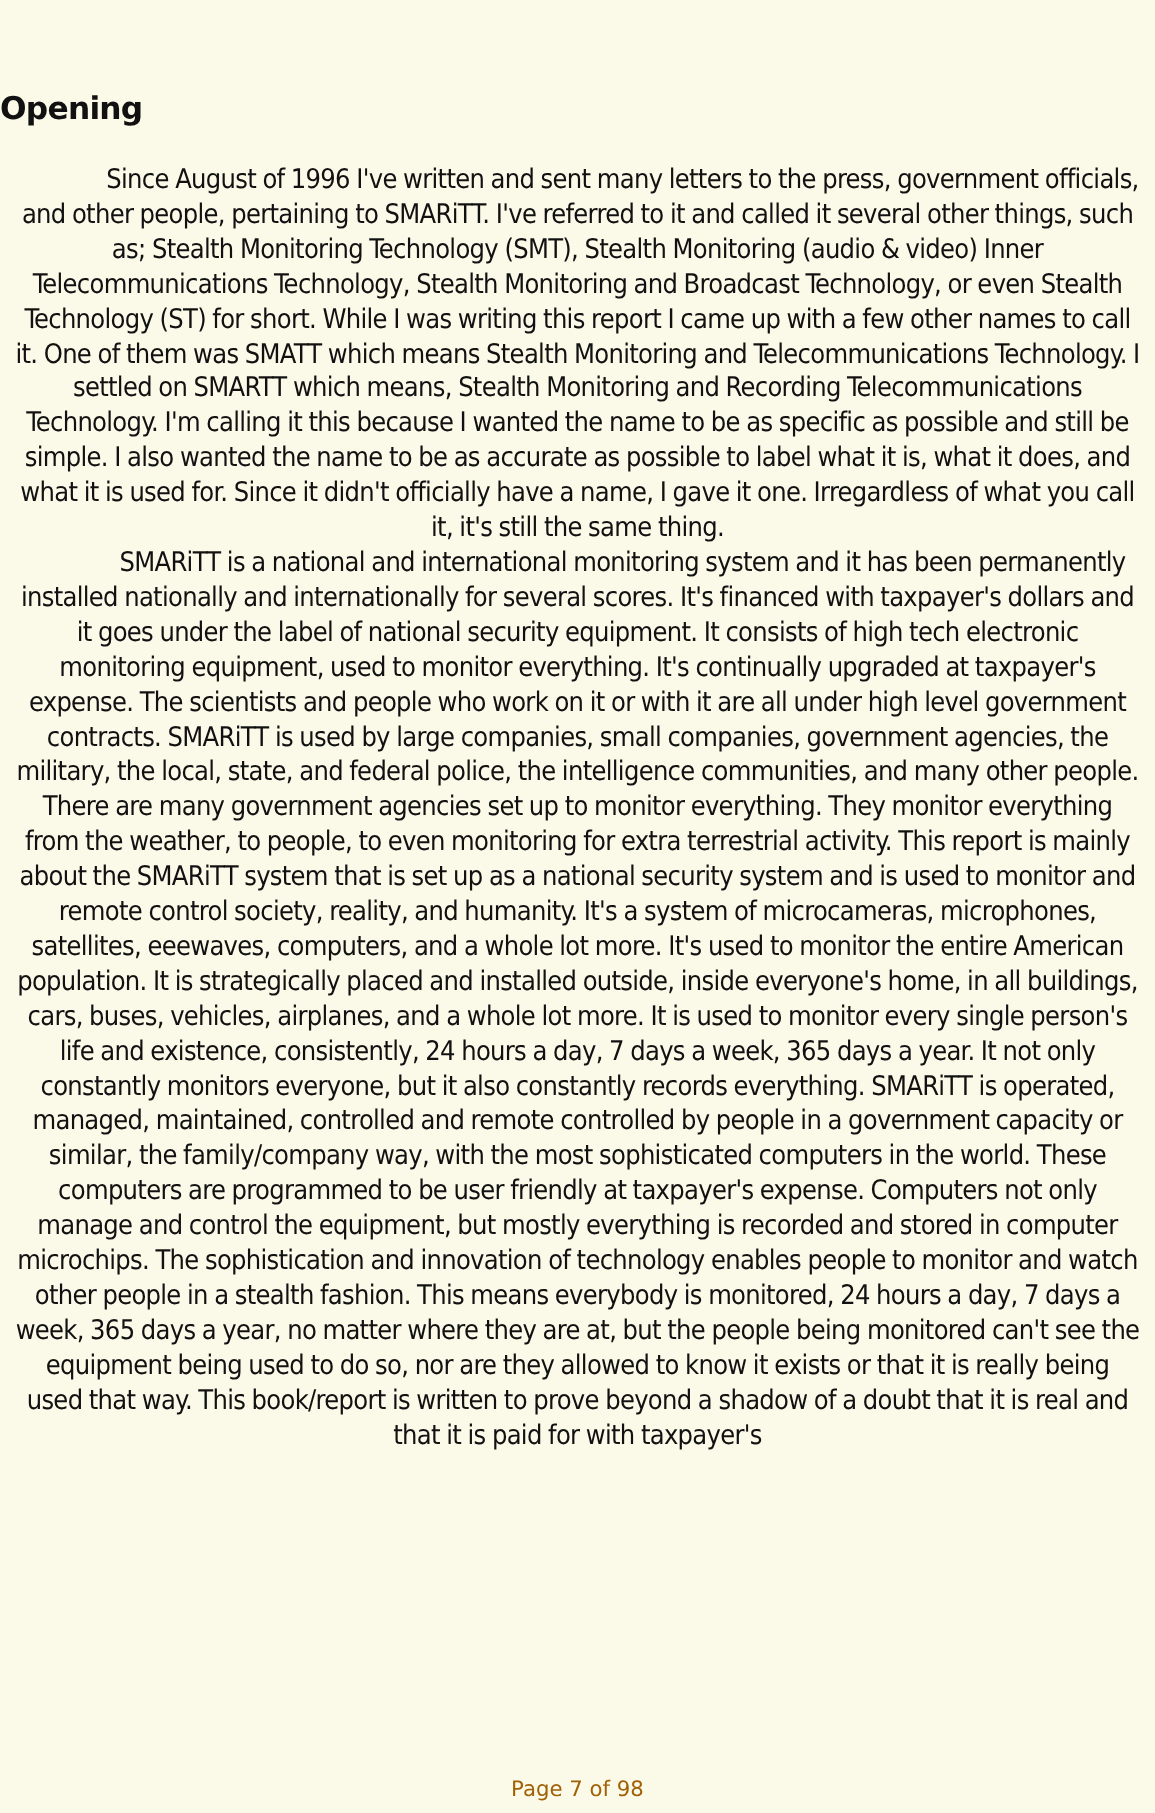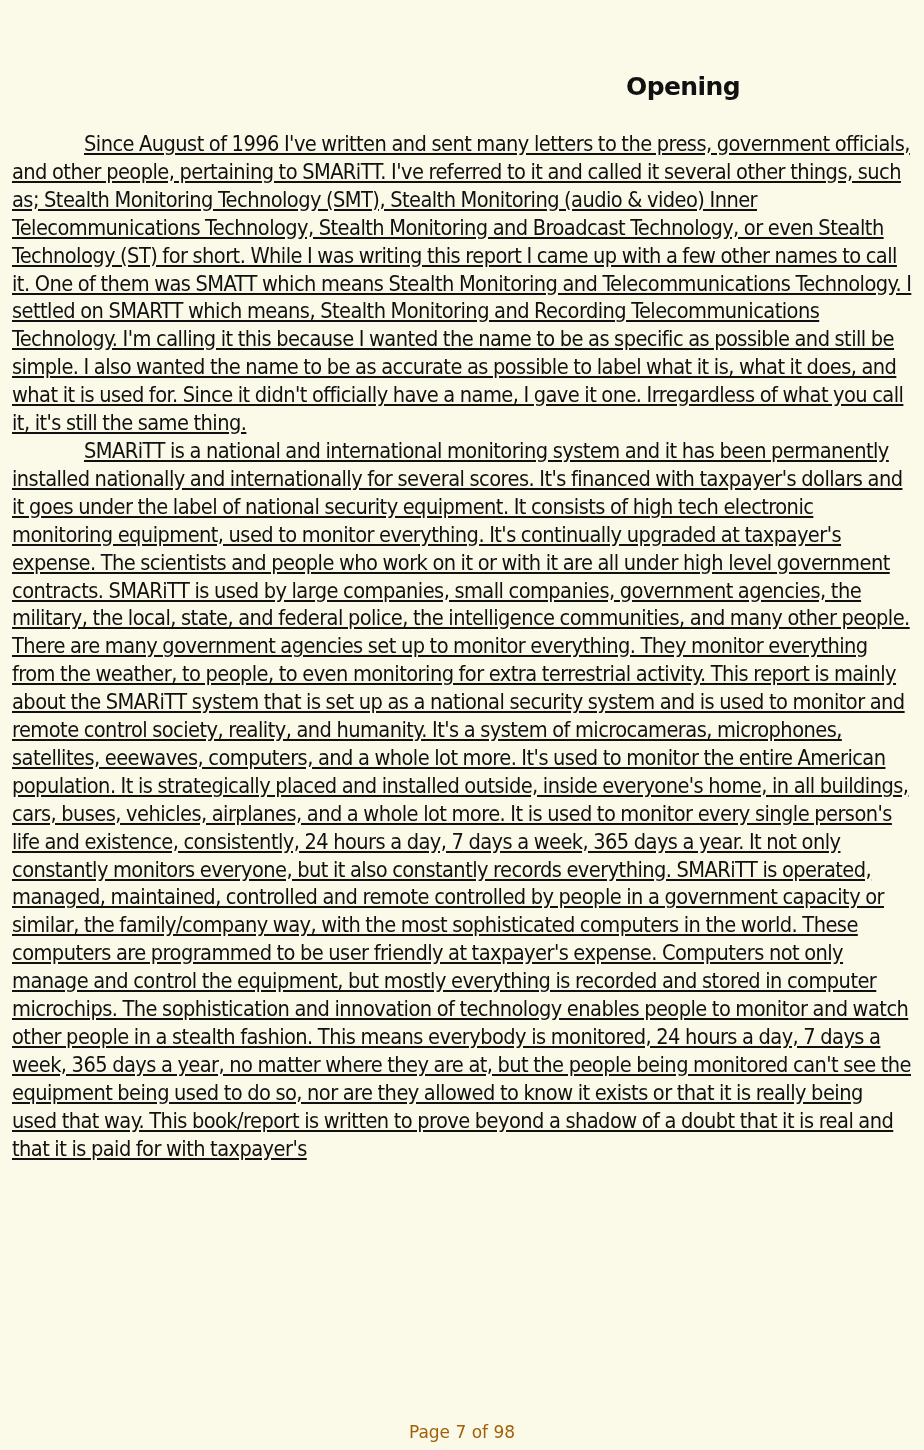"Opening" .heading { text-align: right -> left }
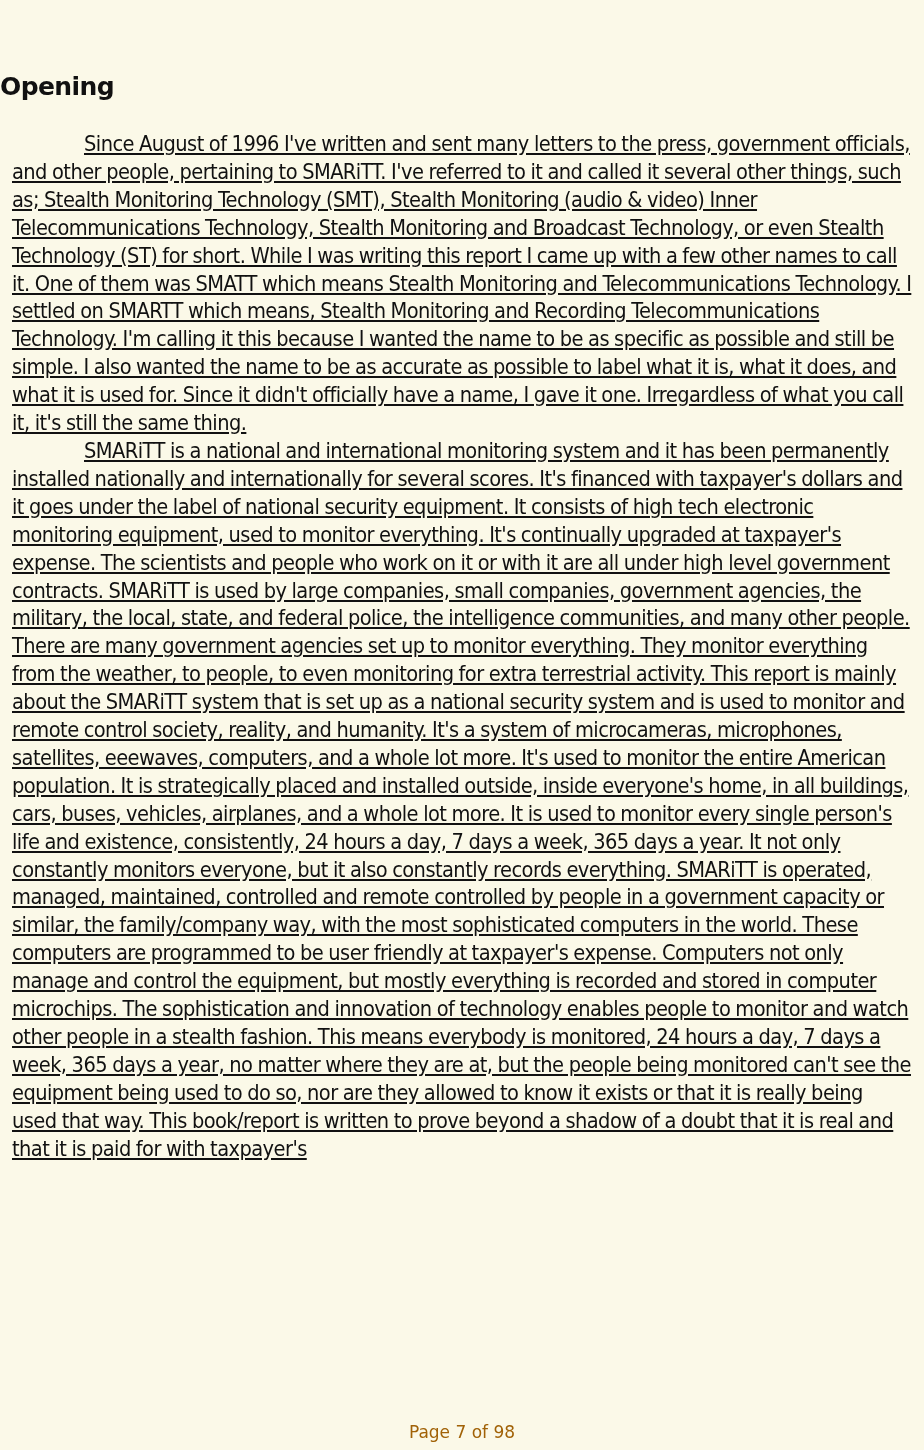"Since August of 1996 I've" .body-text p { text-align: left -> center; text-decoration: underline -> none }
